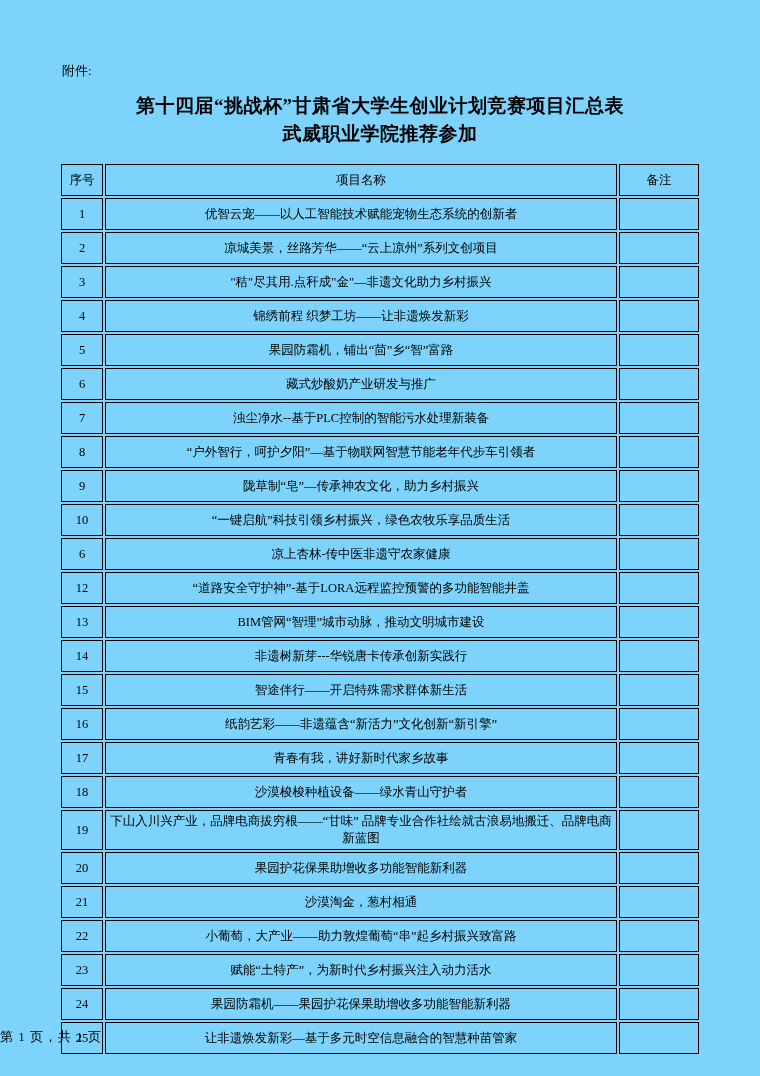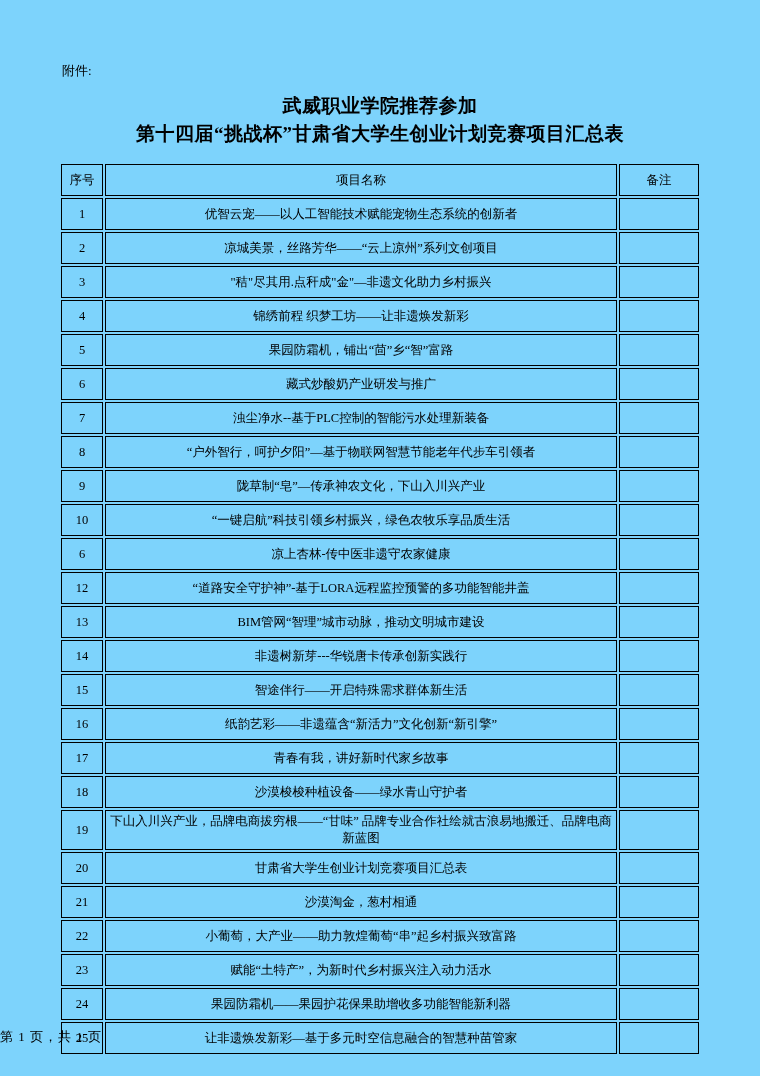"武威职业学院推荐参加" div { order: before "第十四届“挑战杯”甘肃省大学生创业计划竞赛项目汇总表" -> after "第十四届“挑战杯”甘肃省大学生创业计划竞赛项目汇总表" }
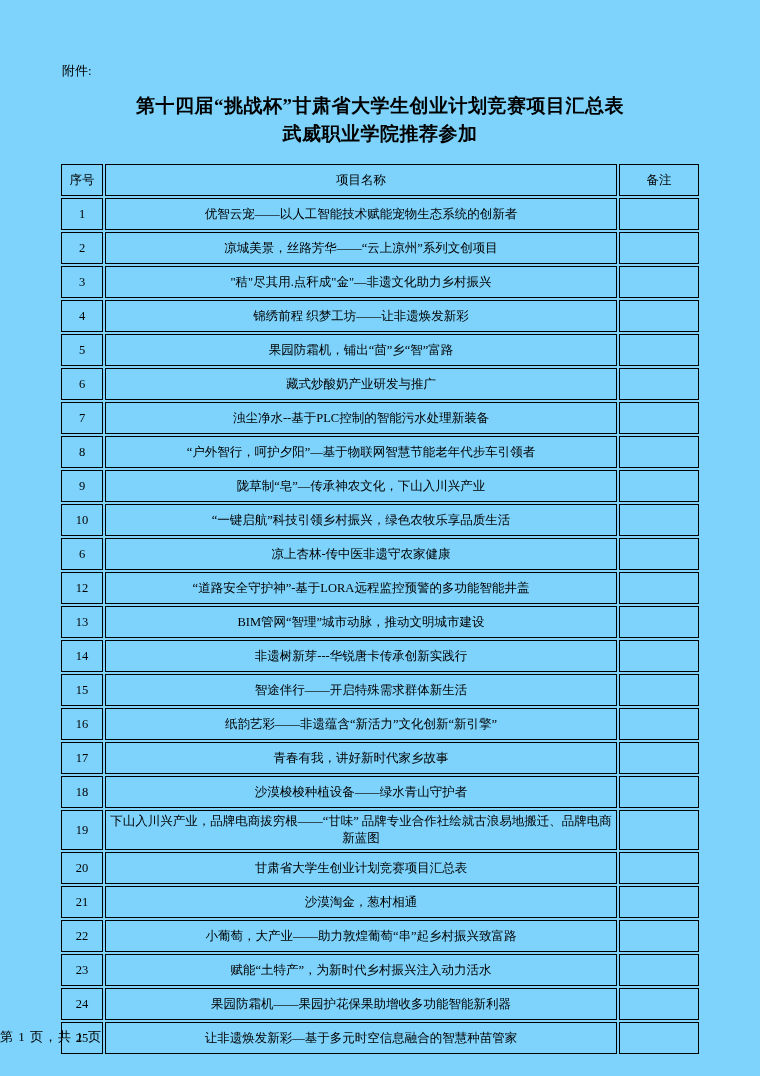"陇草制“皂”—传承神农文化，下山入川兴产业" td.col-name { text: 下山入川兴产业 -> 助力乡村振兴 }
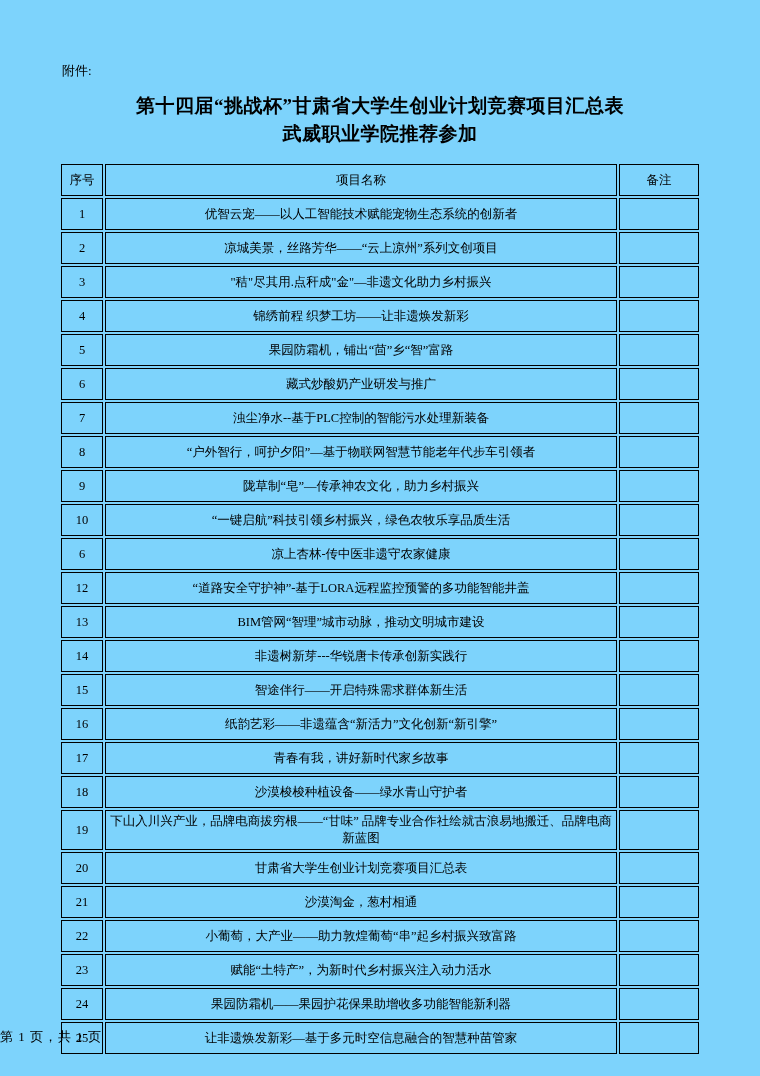"甘肃省大学生创业计划竞赛项目汇总表" td.col-name { text: 甘肃省大学生创业计划竞赛项目汇总表 -> 果园护花保果助增收多功能智能新利器 }
